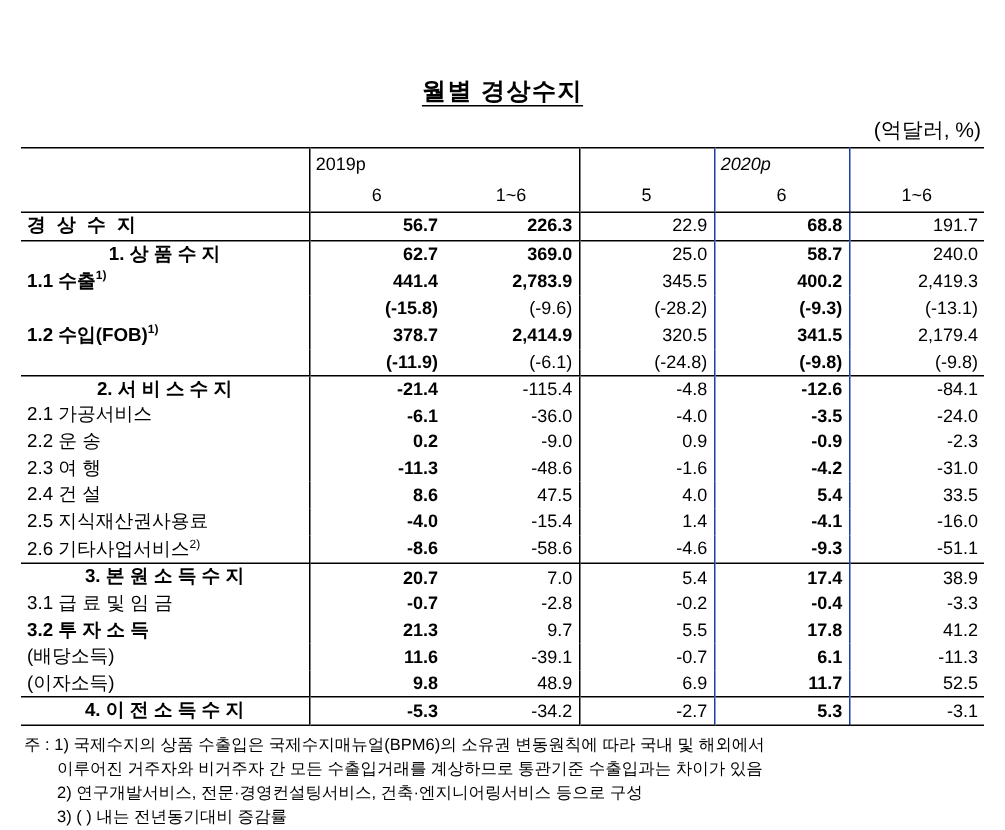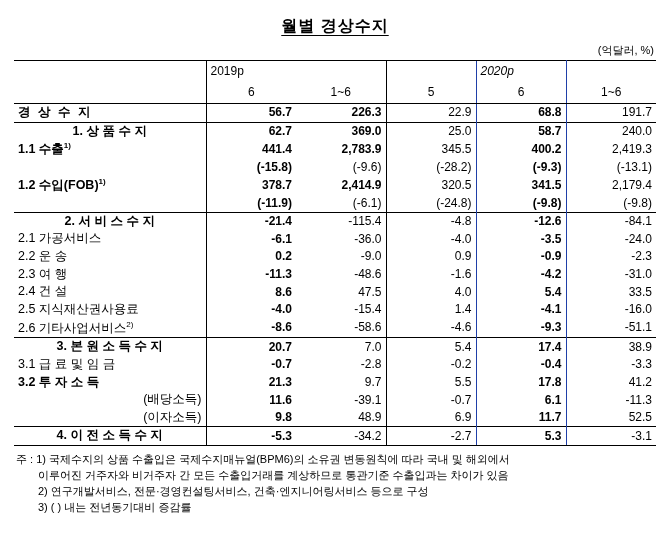"월별 경상수지" .page { margin-top: none -> 35px }
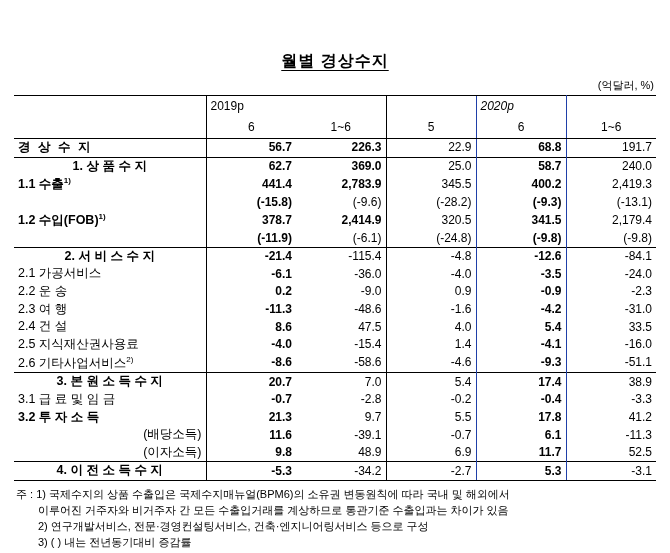"(억달러, %)" .unit { font-size: 11px -> 14px }
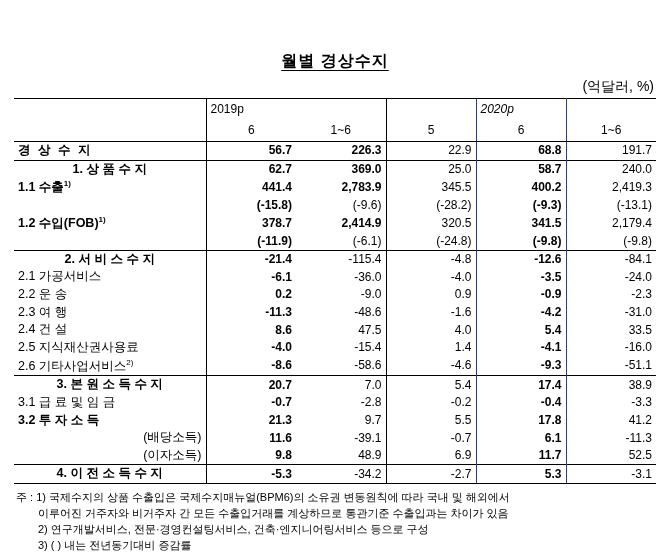"(배당소득)" .ind3 { text-align: right -> none }
